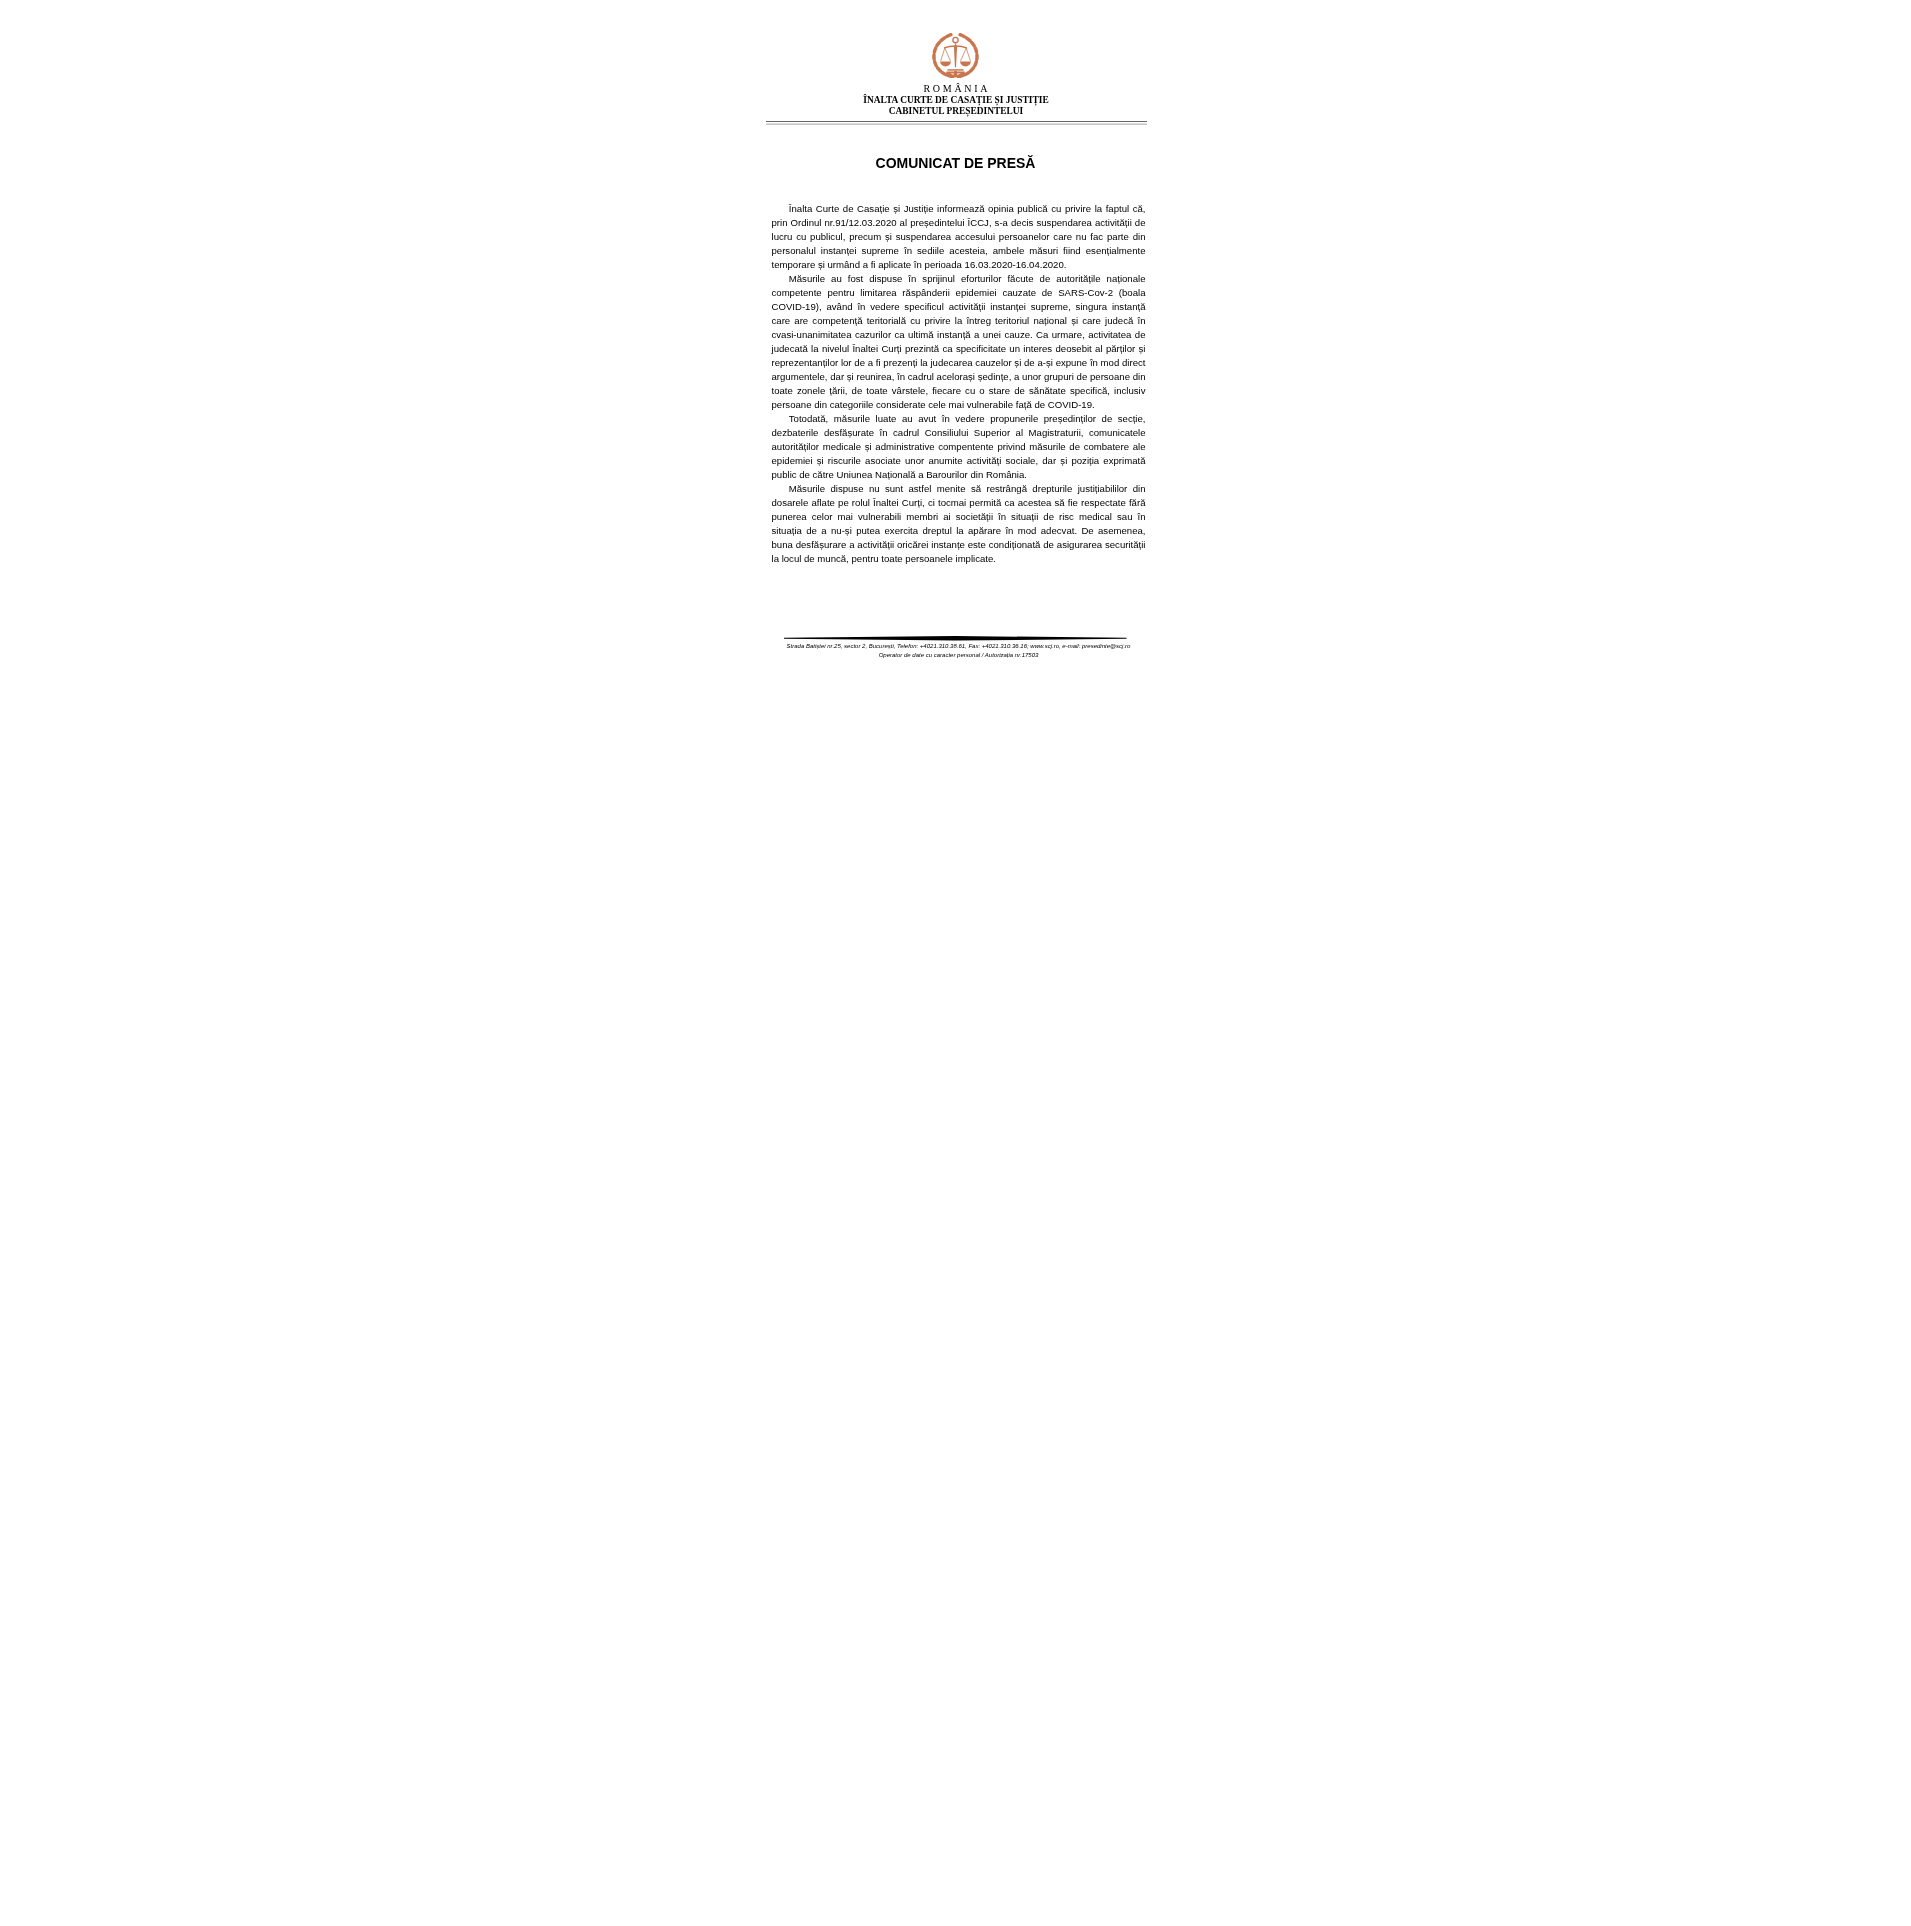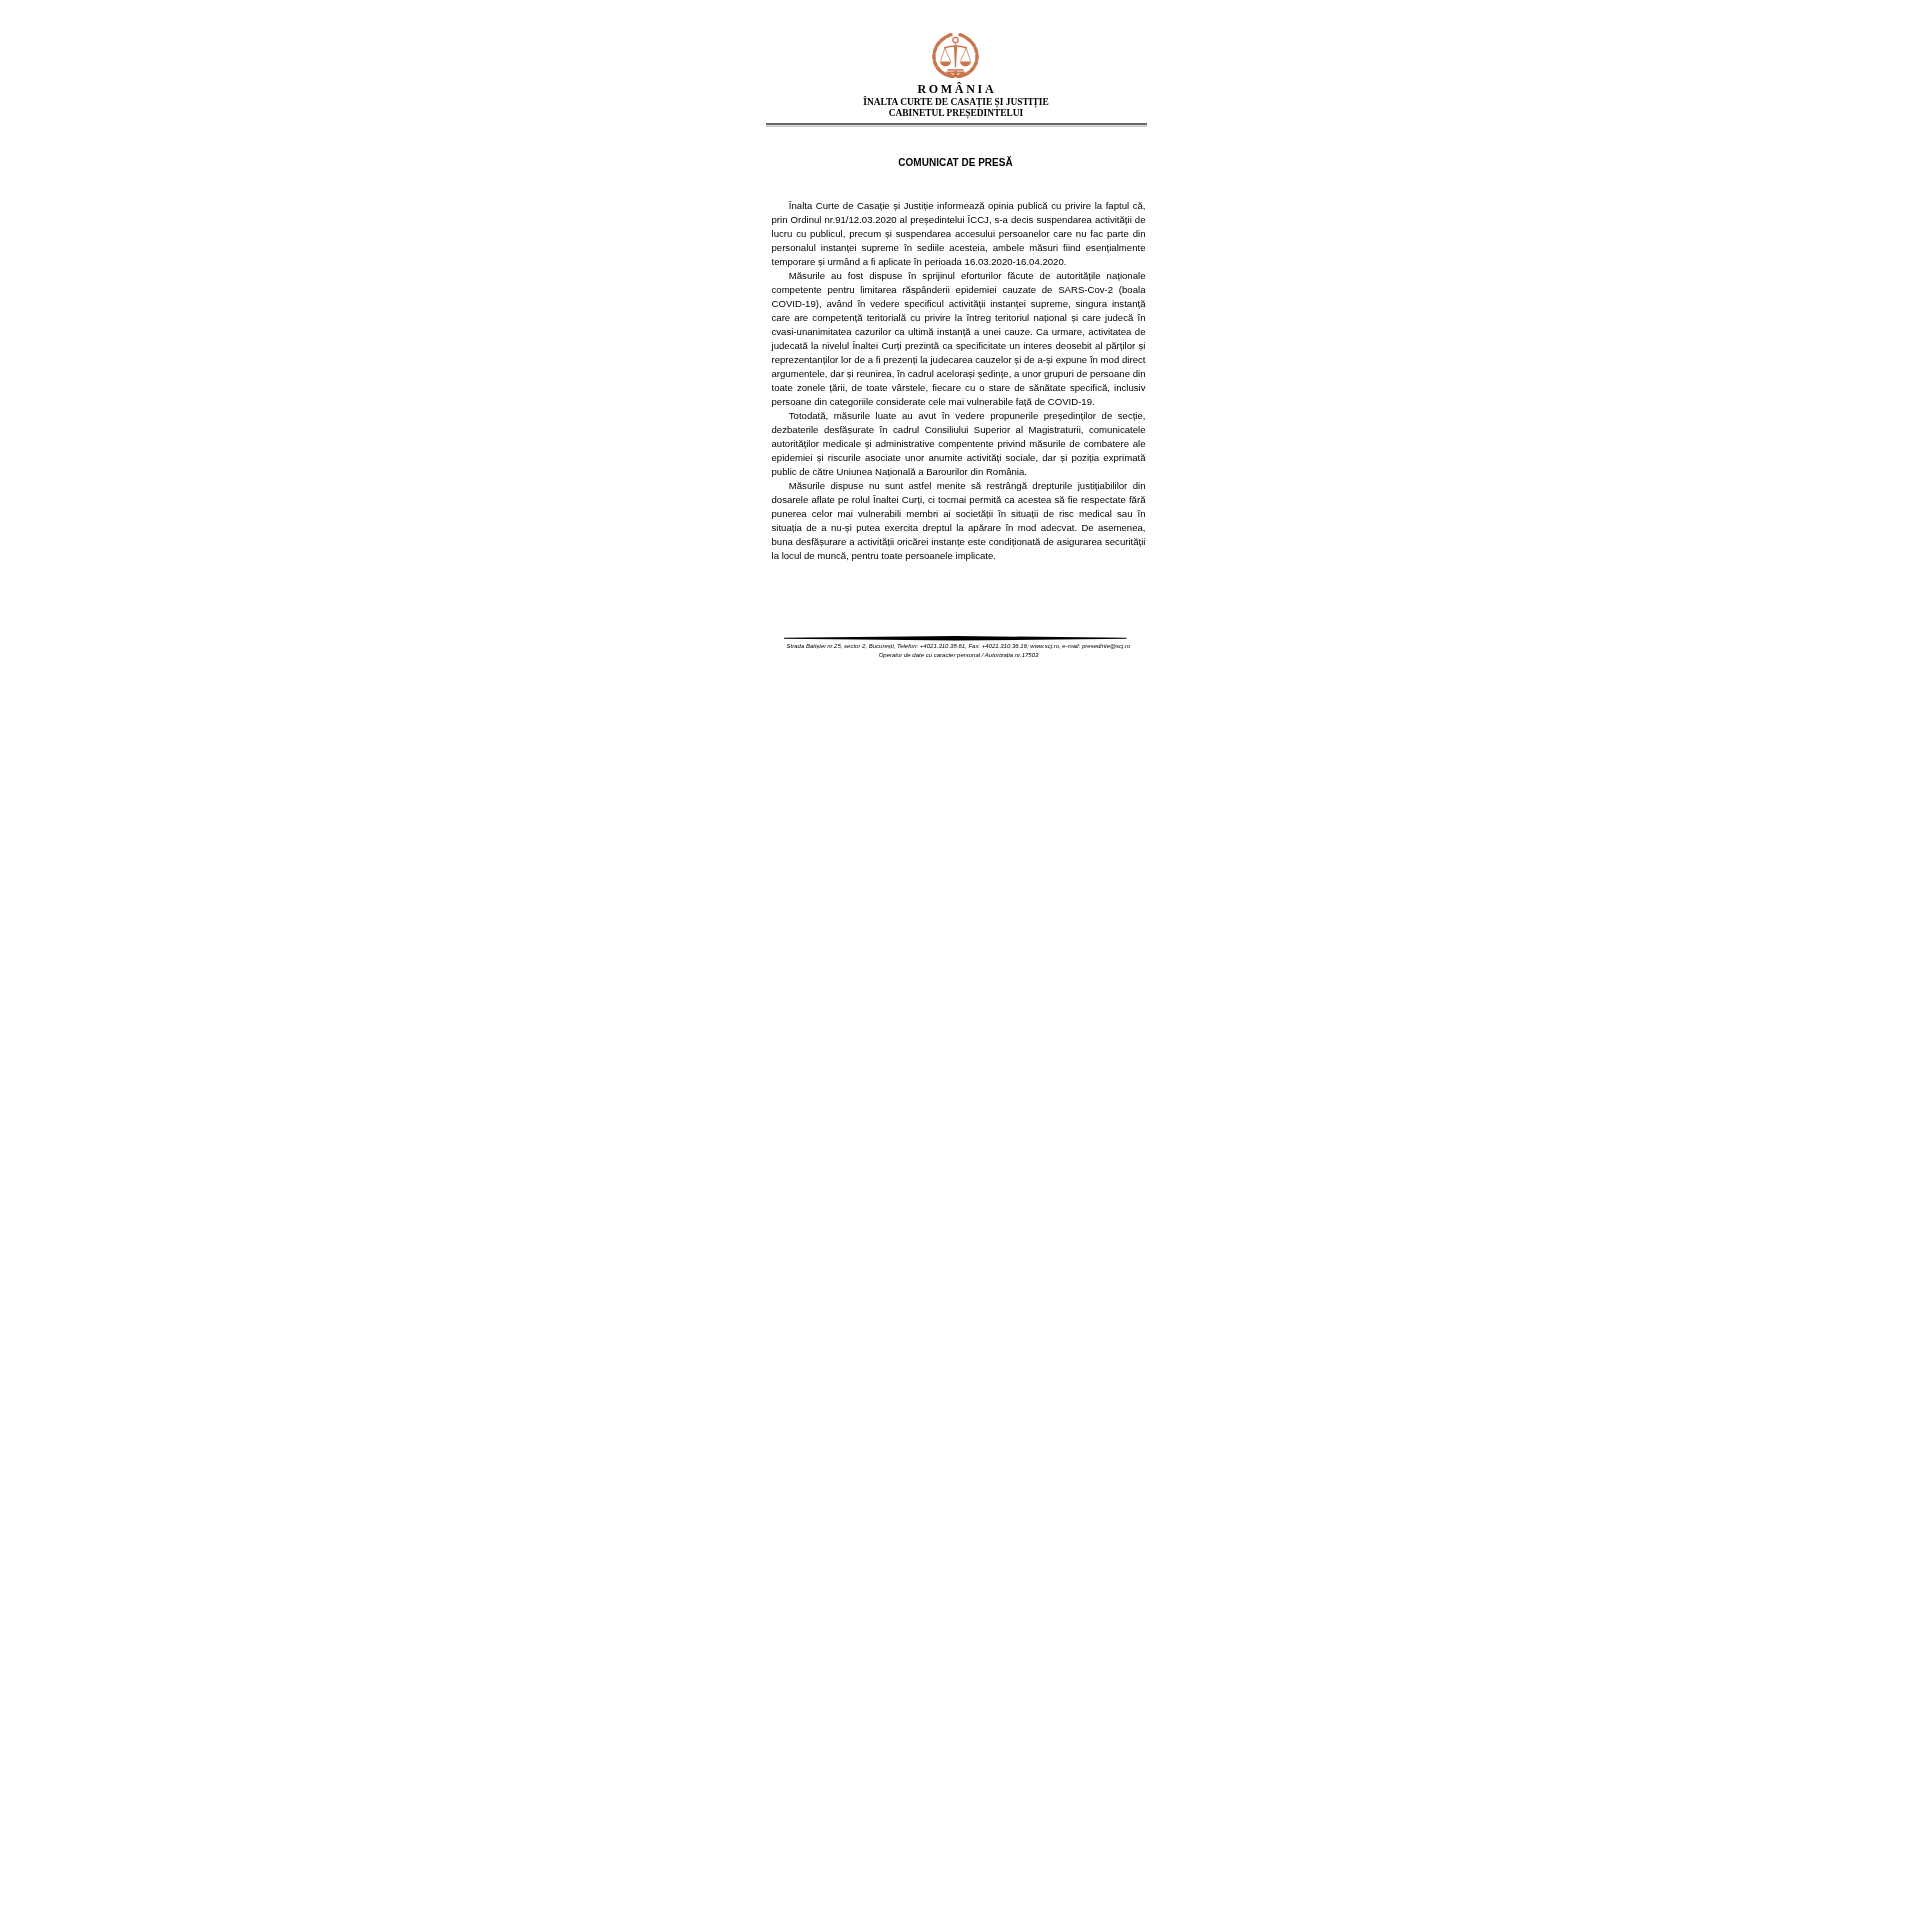"ROMÂNIA" .country { font-size: 12px -> 10px; font-weight: bold -> normal }
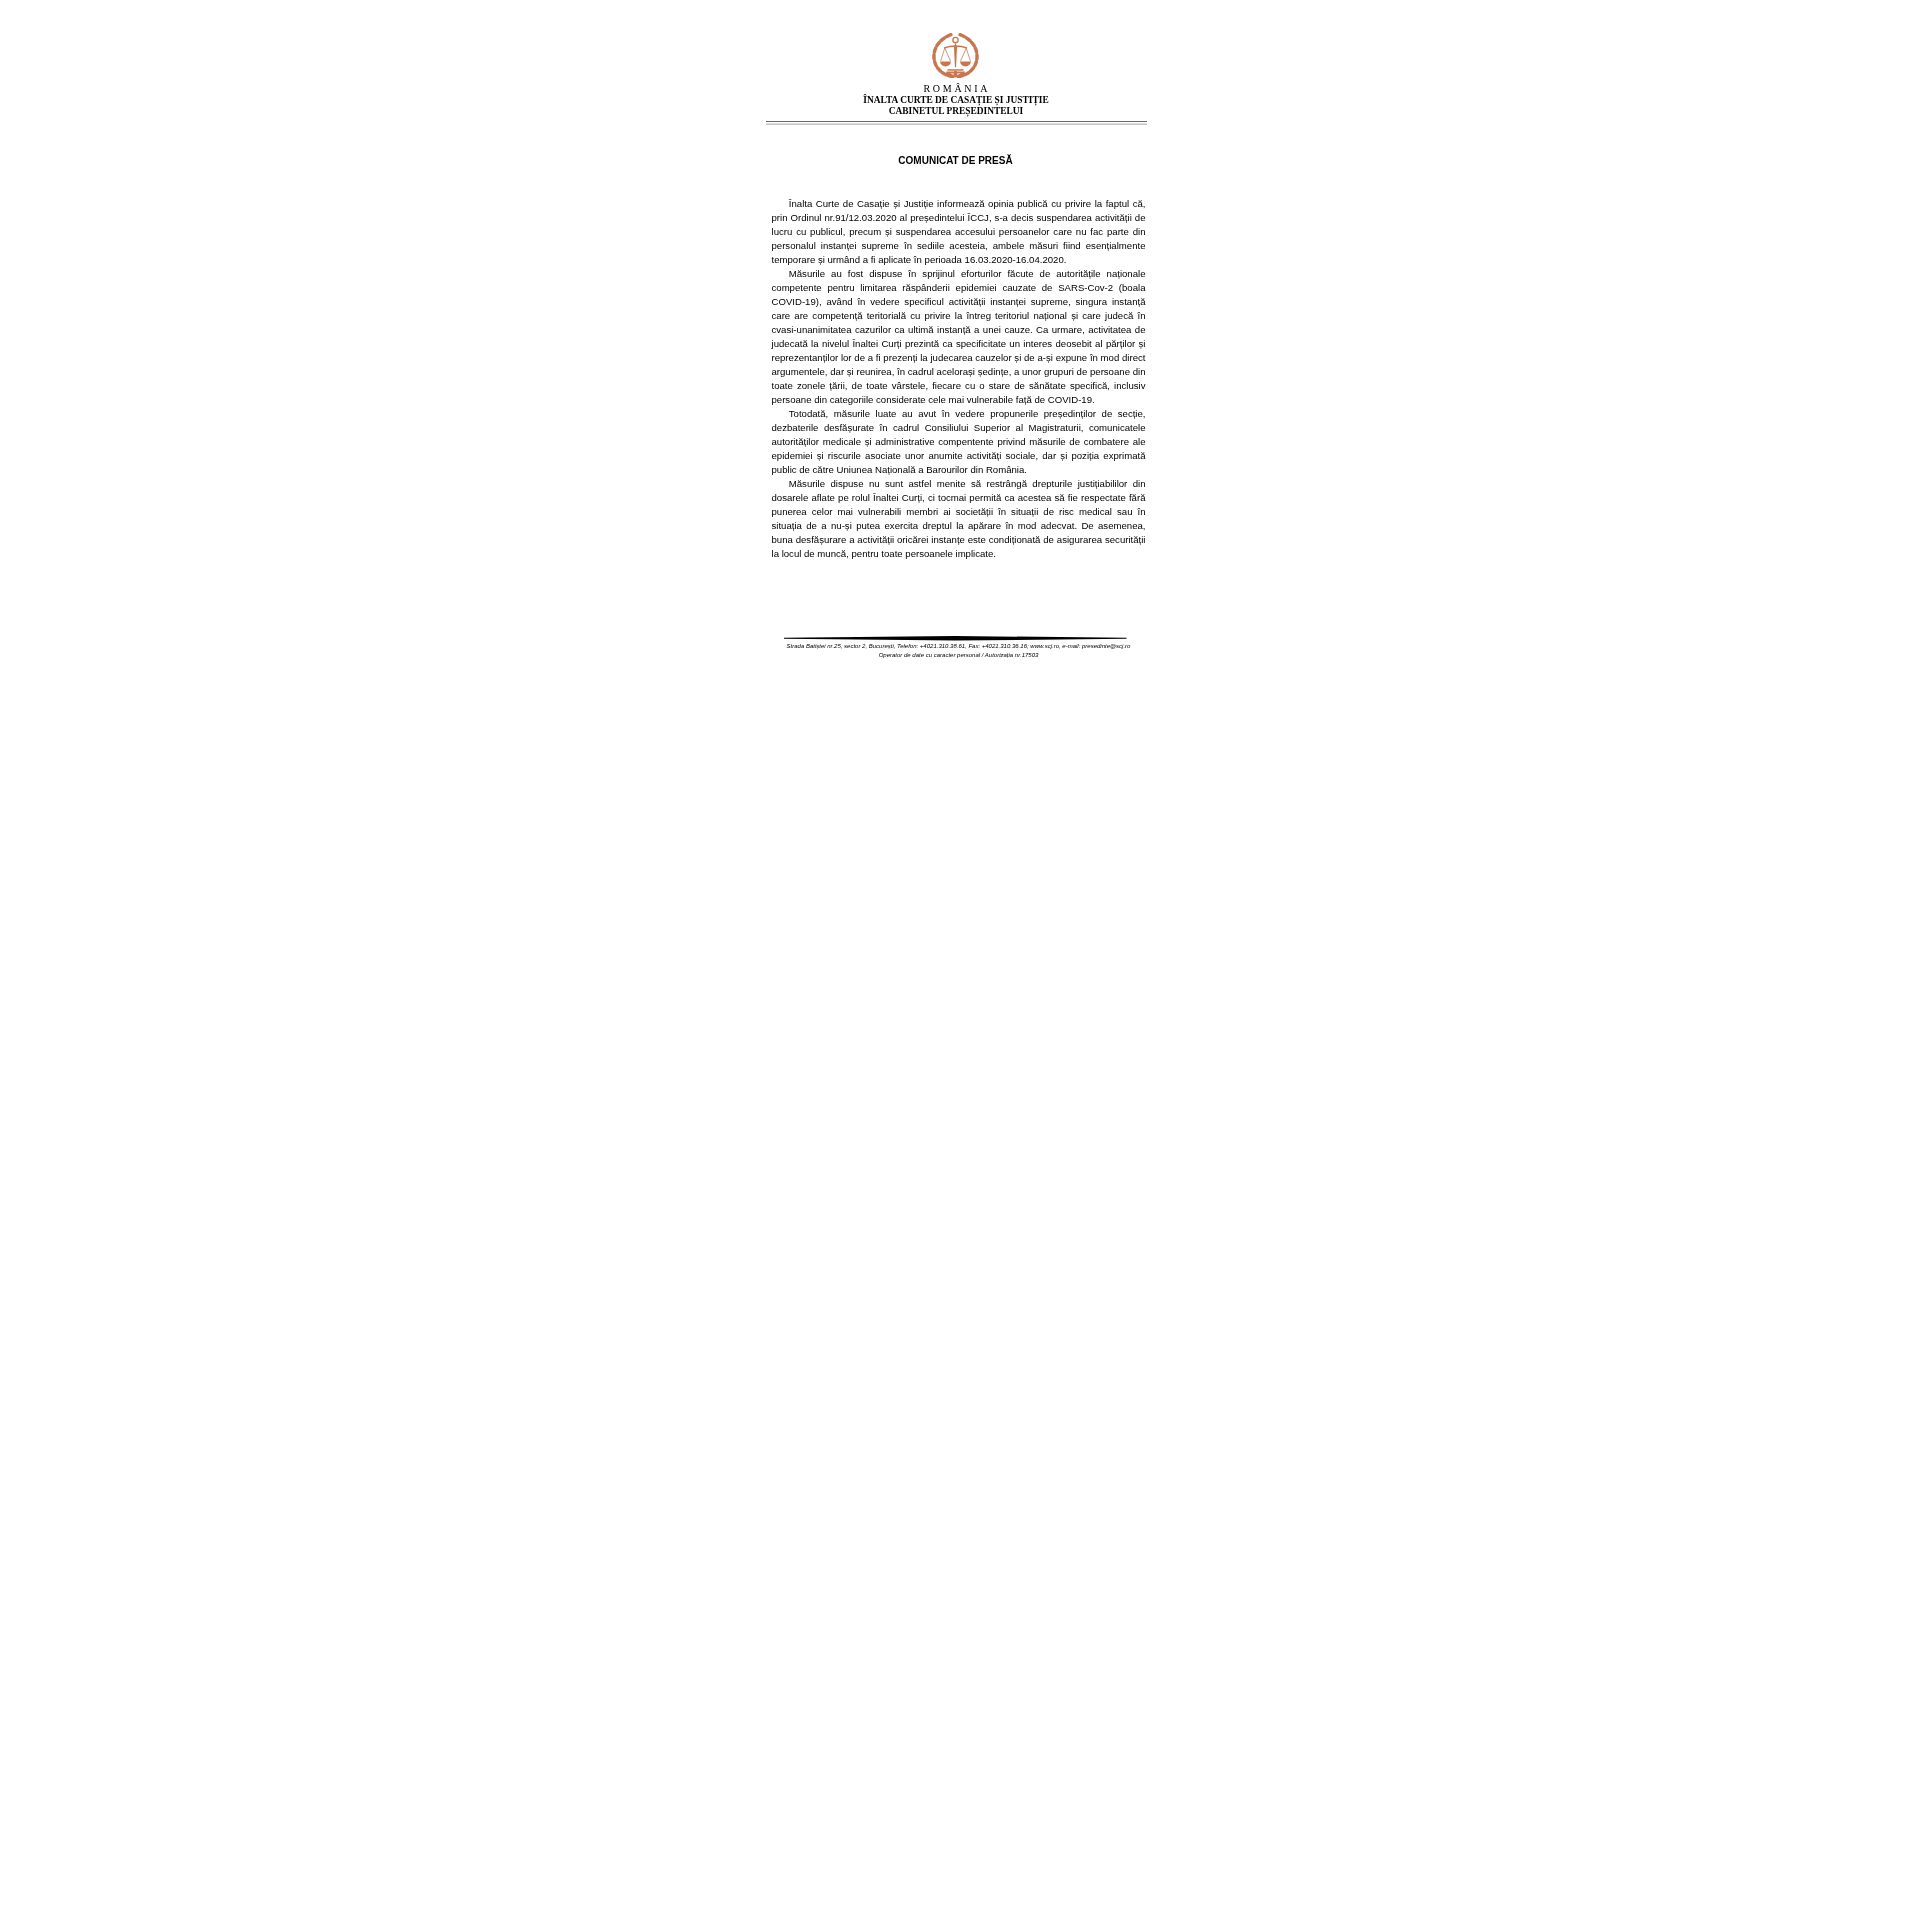"COMUNICAT DE PRESĂ" .doc-title { font-size: 10px -> 14px }
